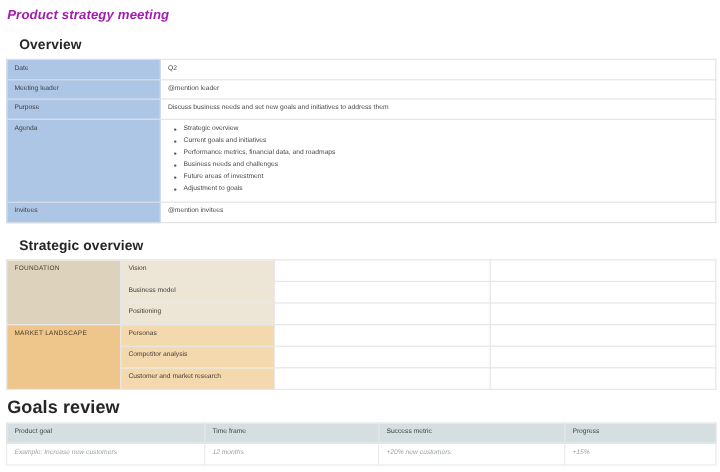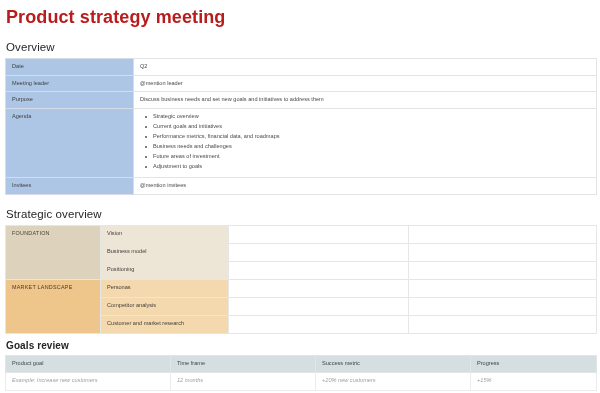"Product strategy meeting" .doc-title { color: #b91c1c -> #a21caf; font-size: 18px -> 11px; font-style: none -> italic }
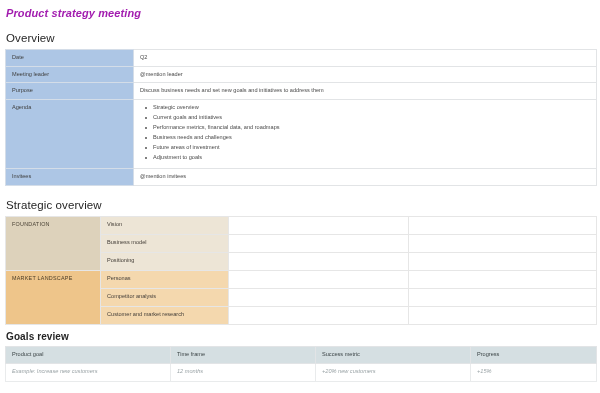"Overview" .h2 { font-weight: normal -> bold; margin: 13px 0 5px 6px -> 13px 0 5px 16px }
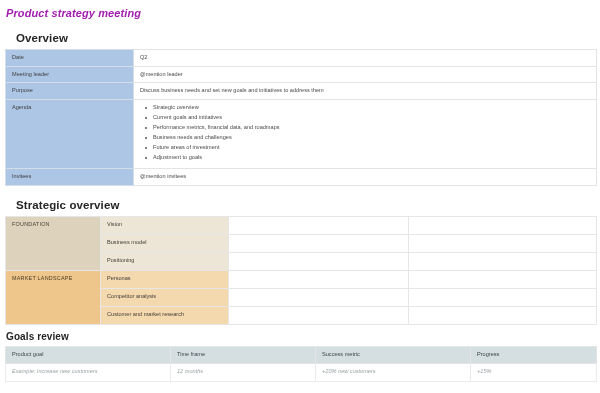"Goals review" .h3 { font-size: 10px -> 15px }
